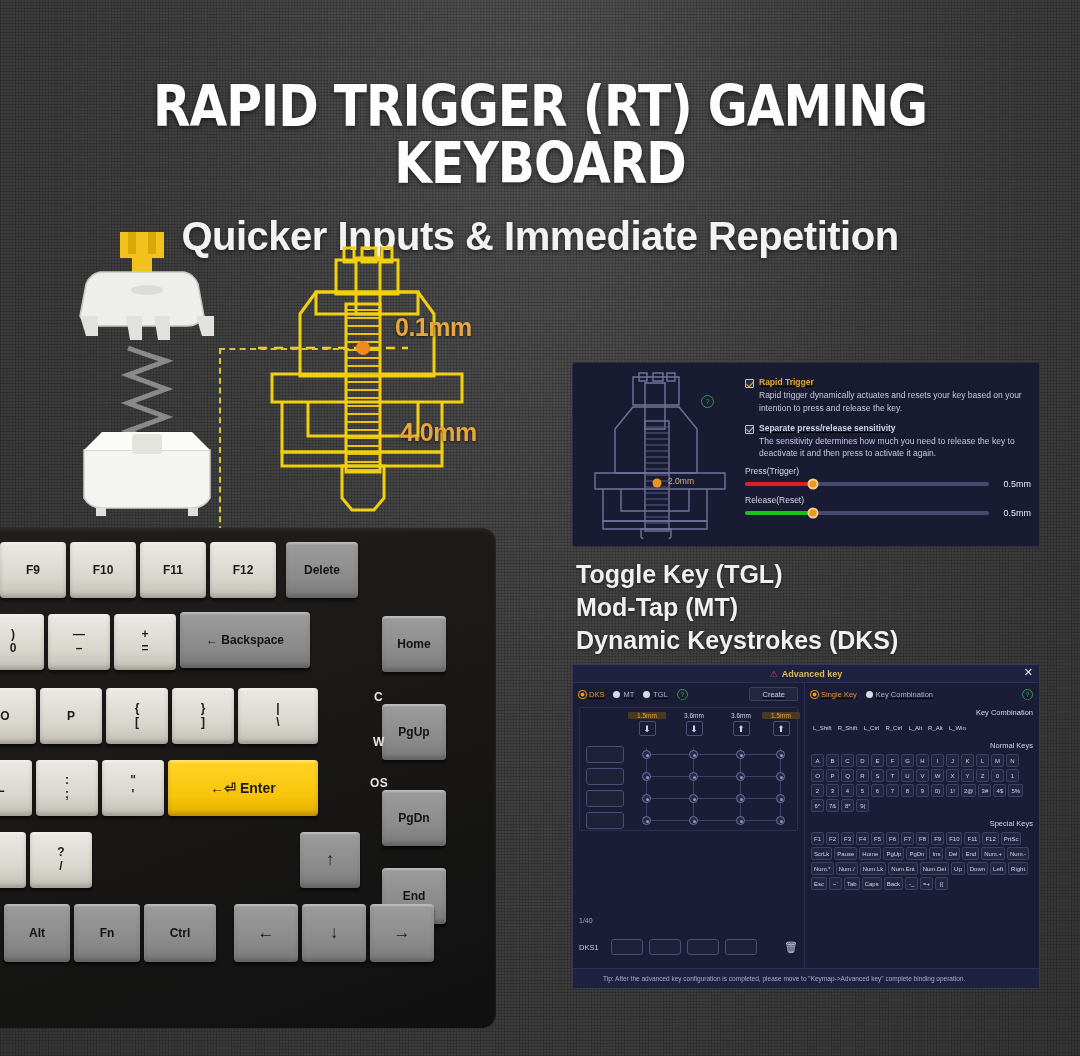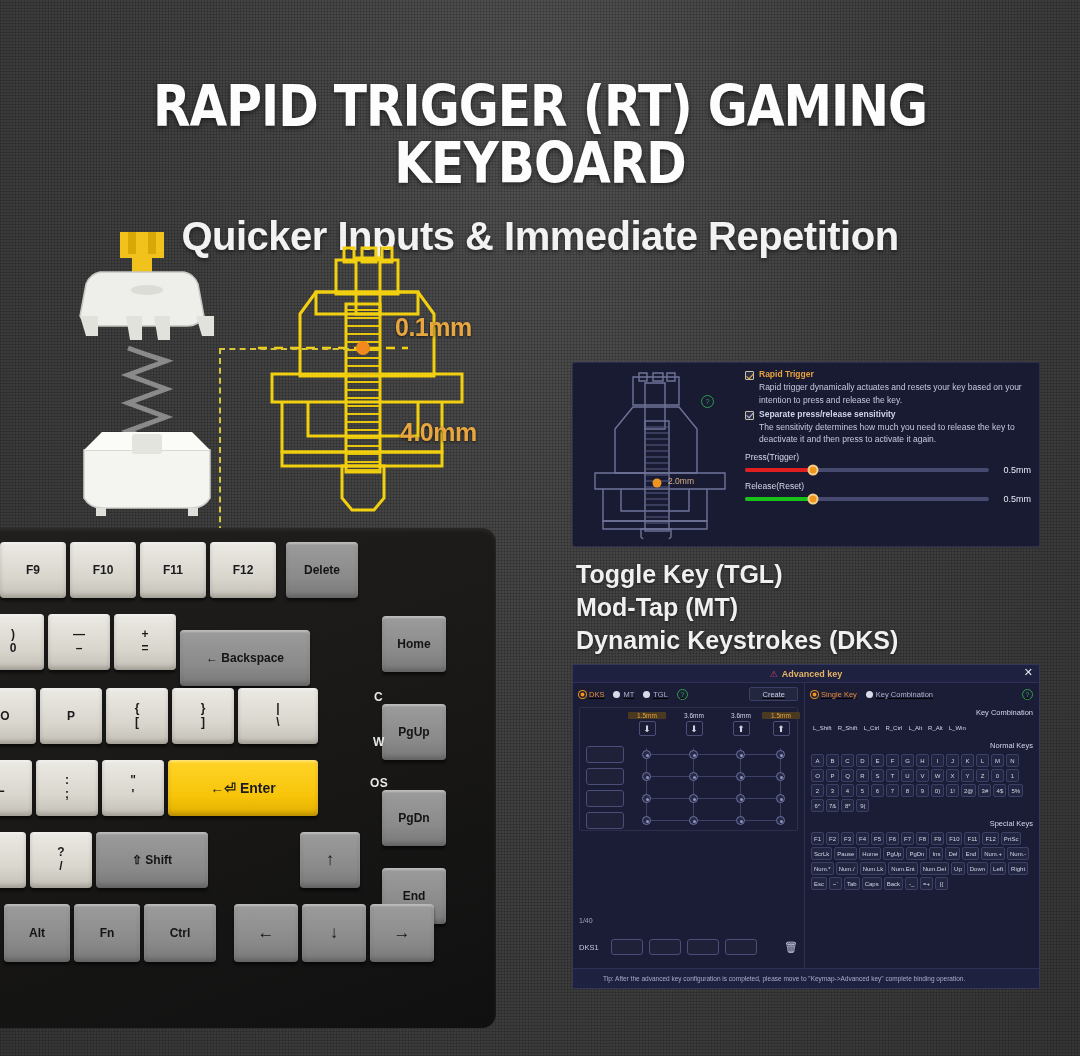"Rapid Trigger" .rt-check { margin-top: 0 -> 8px; text-decoration: none -> underline }
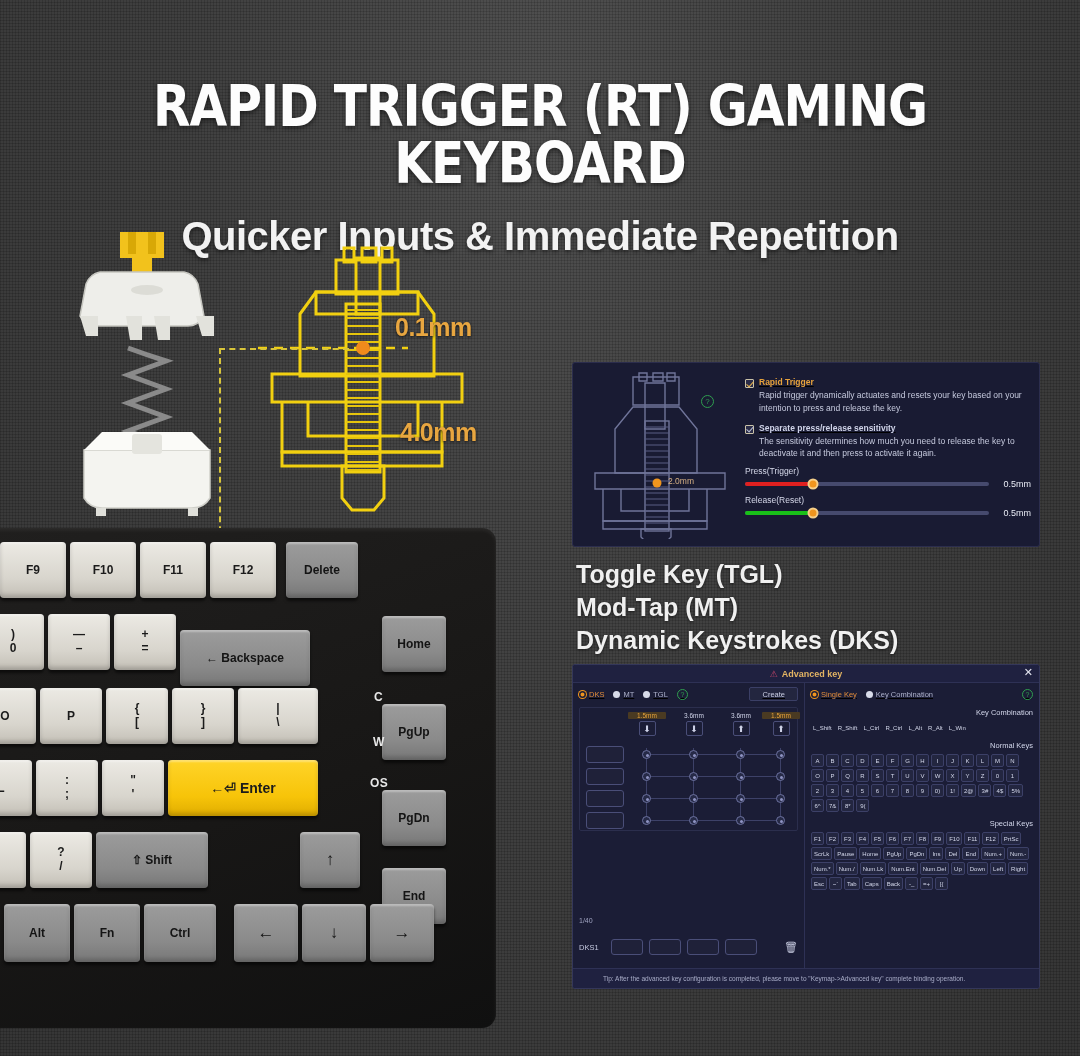"← Backspace" div.key { top: 102px -> 84px }
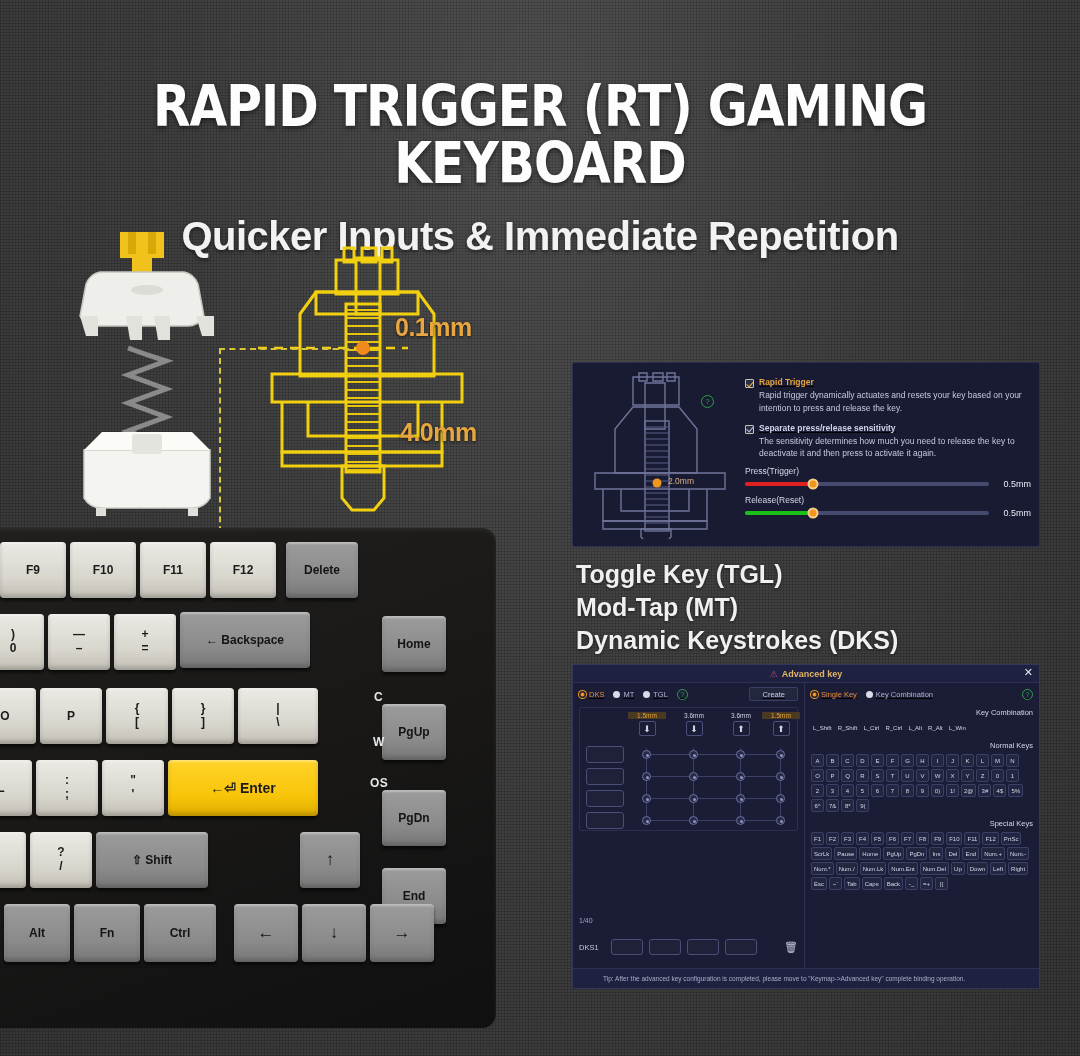"⇧ Shift" div.key { html: <div>⇧ Shift</div> -> none }
